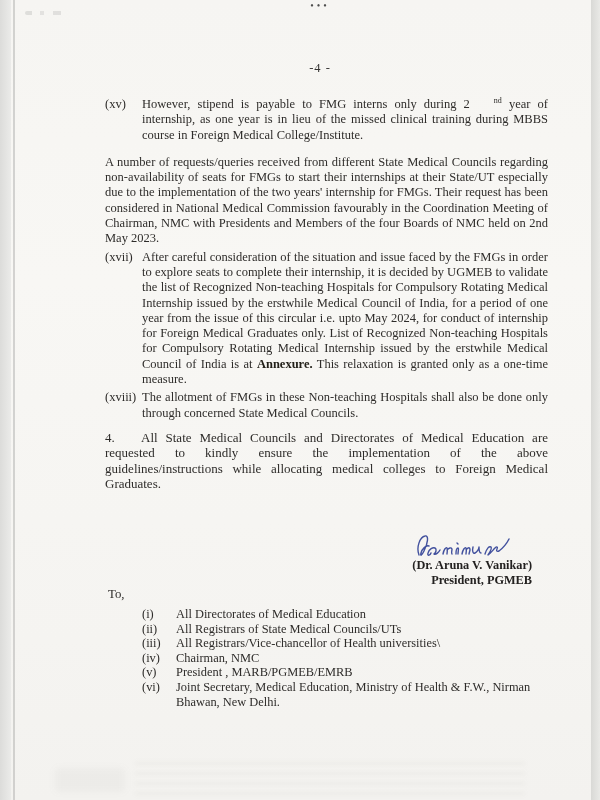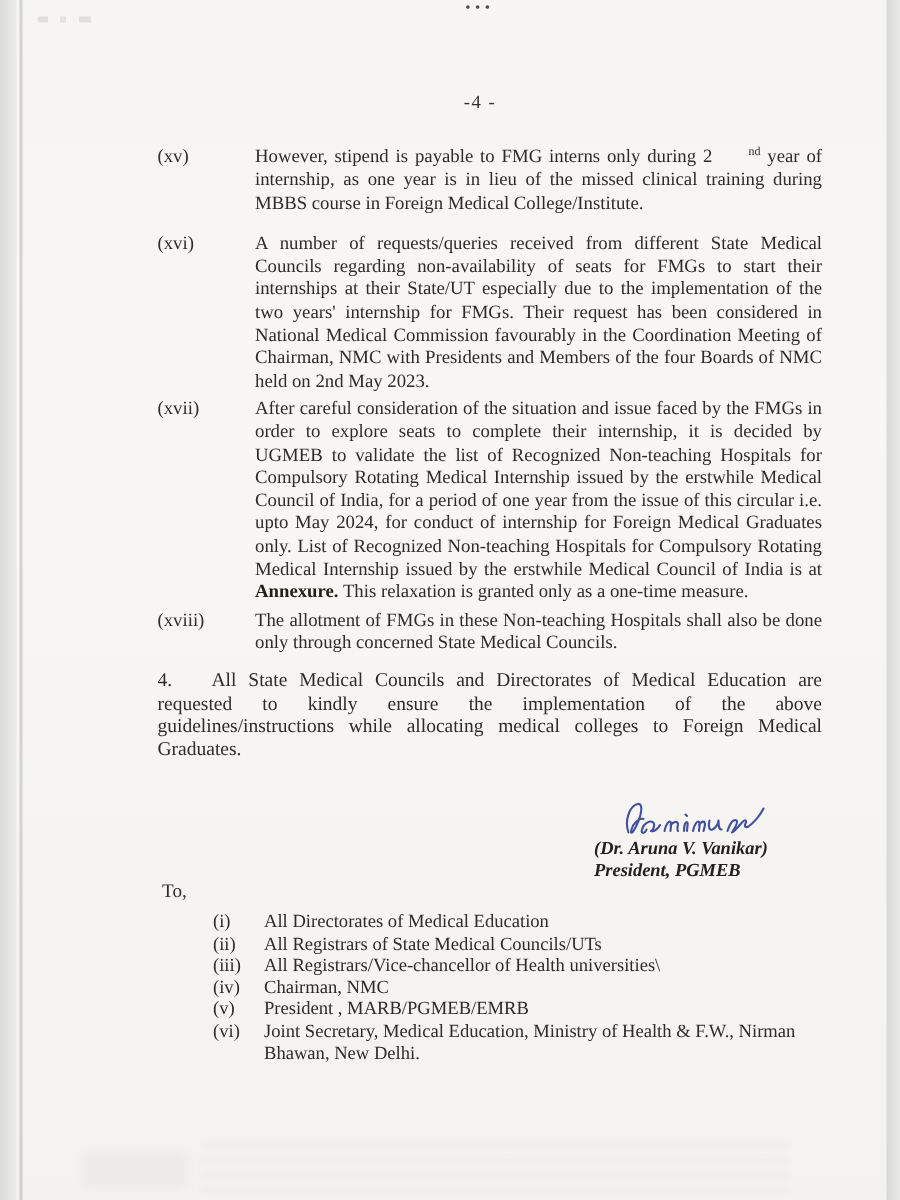"(xv)" .item { gap: 28px -> none }
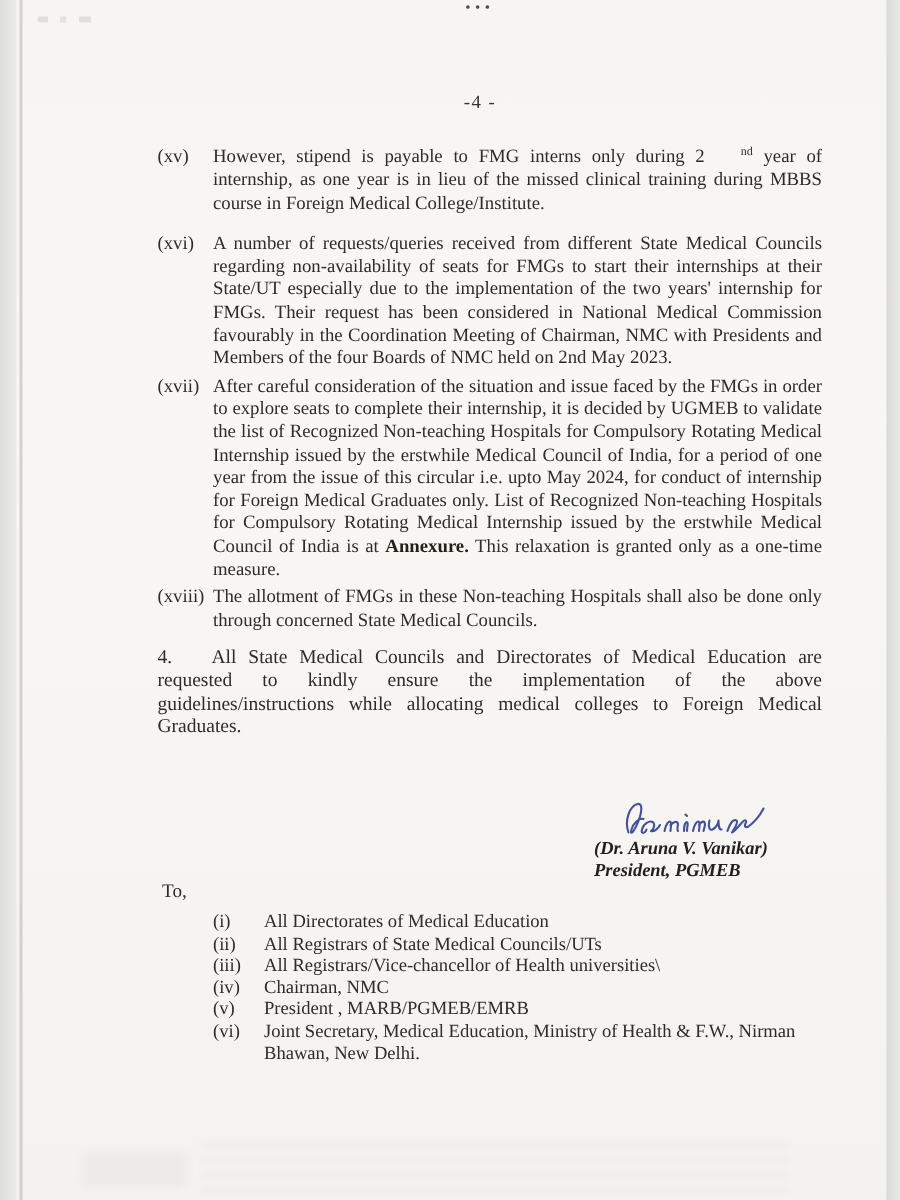"(xvi)" span.num { html: <span>(xvi)</span> -> none }
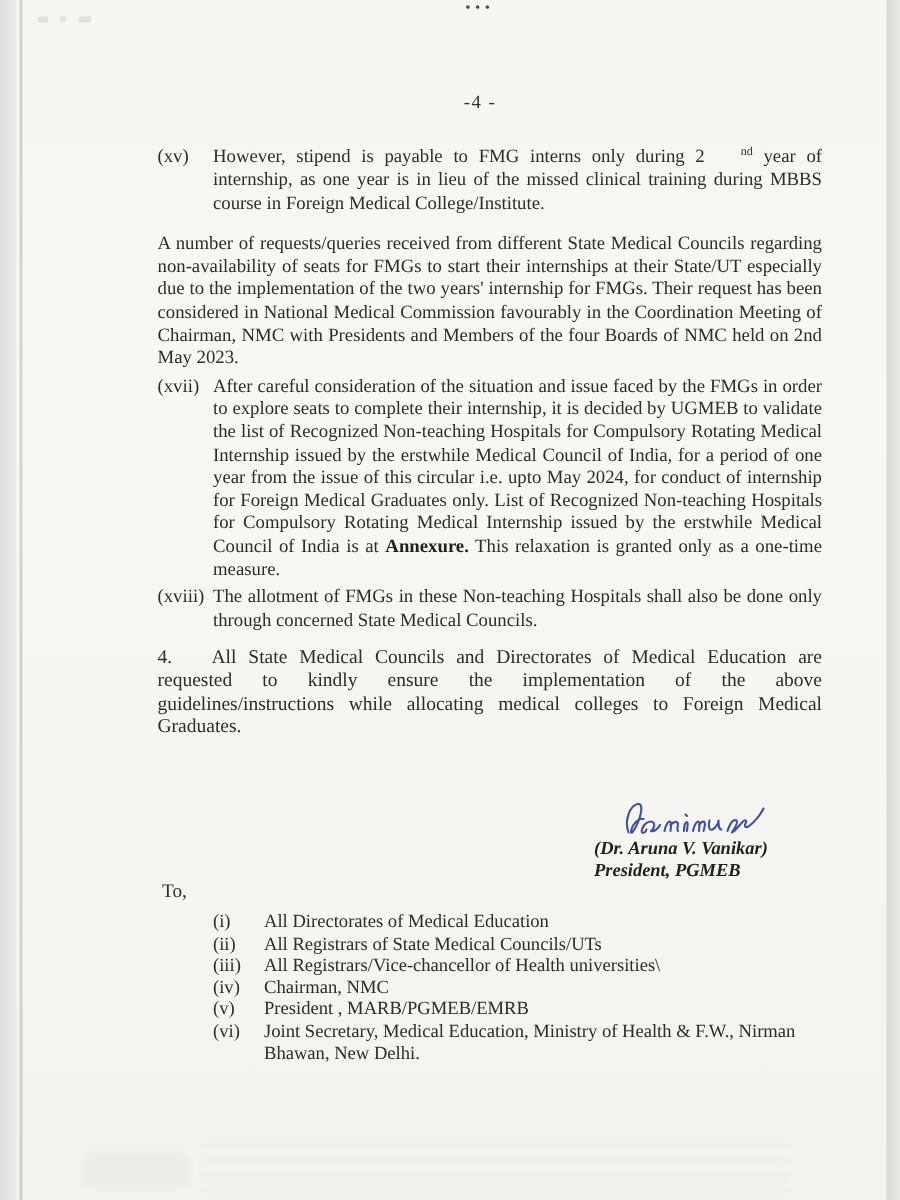"(Dr. Aruna V. Vanikar)" .sig { font-style: italic -> none; text-align: left -> right }
